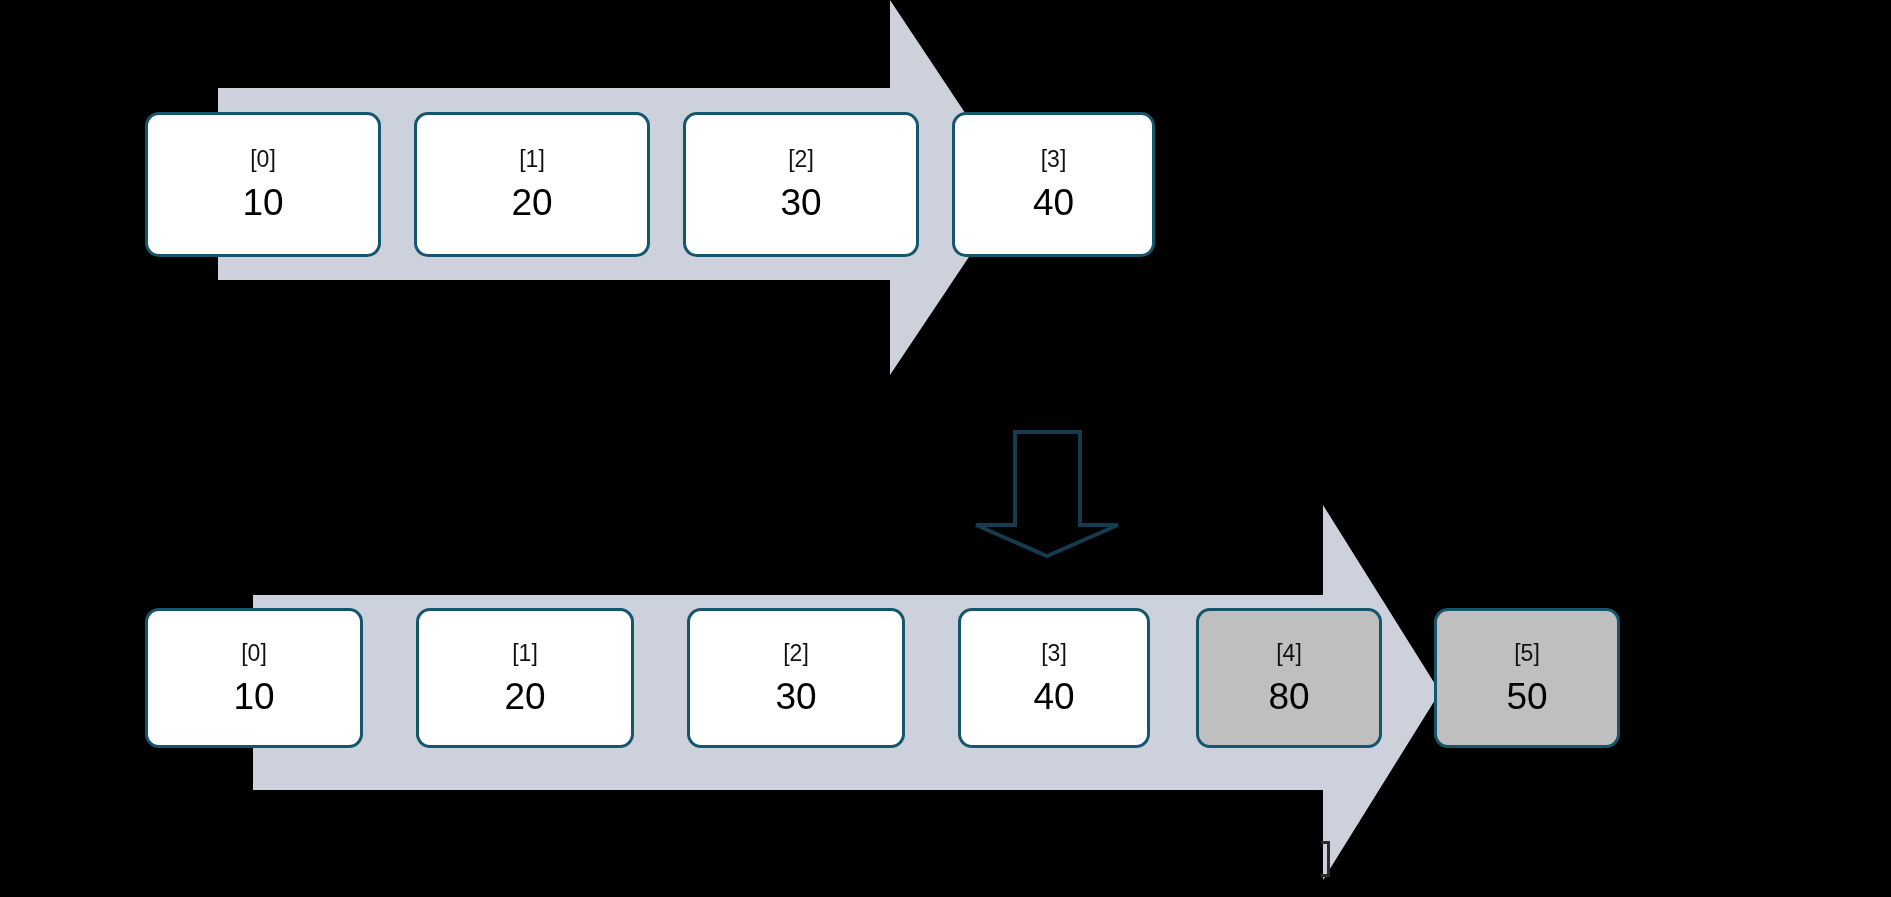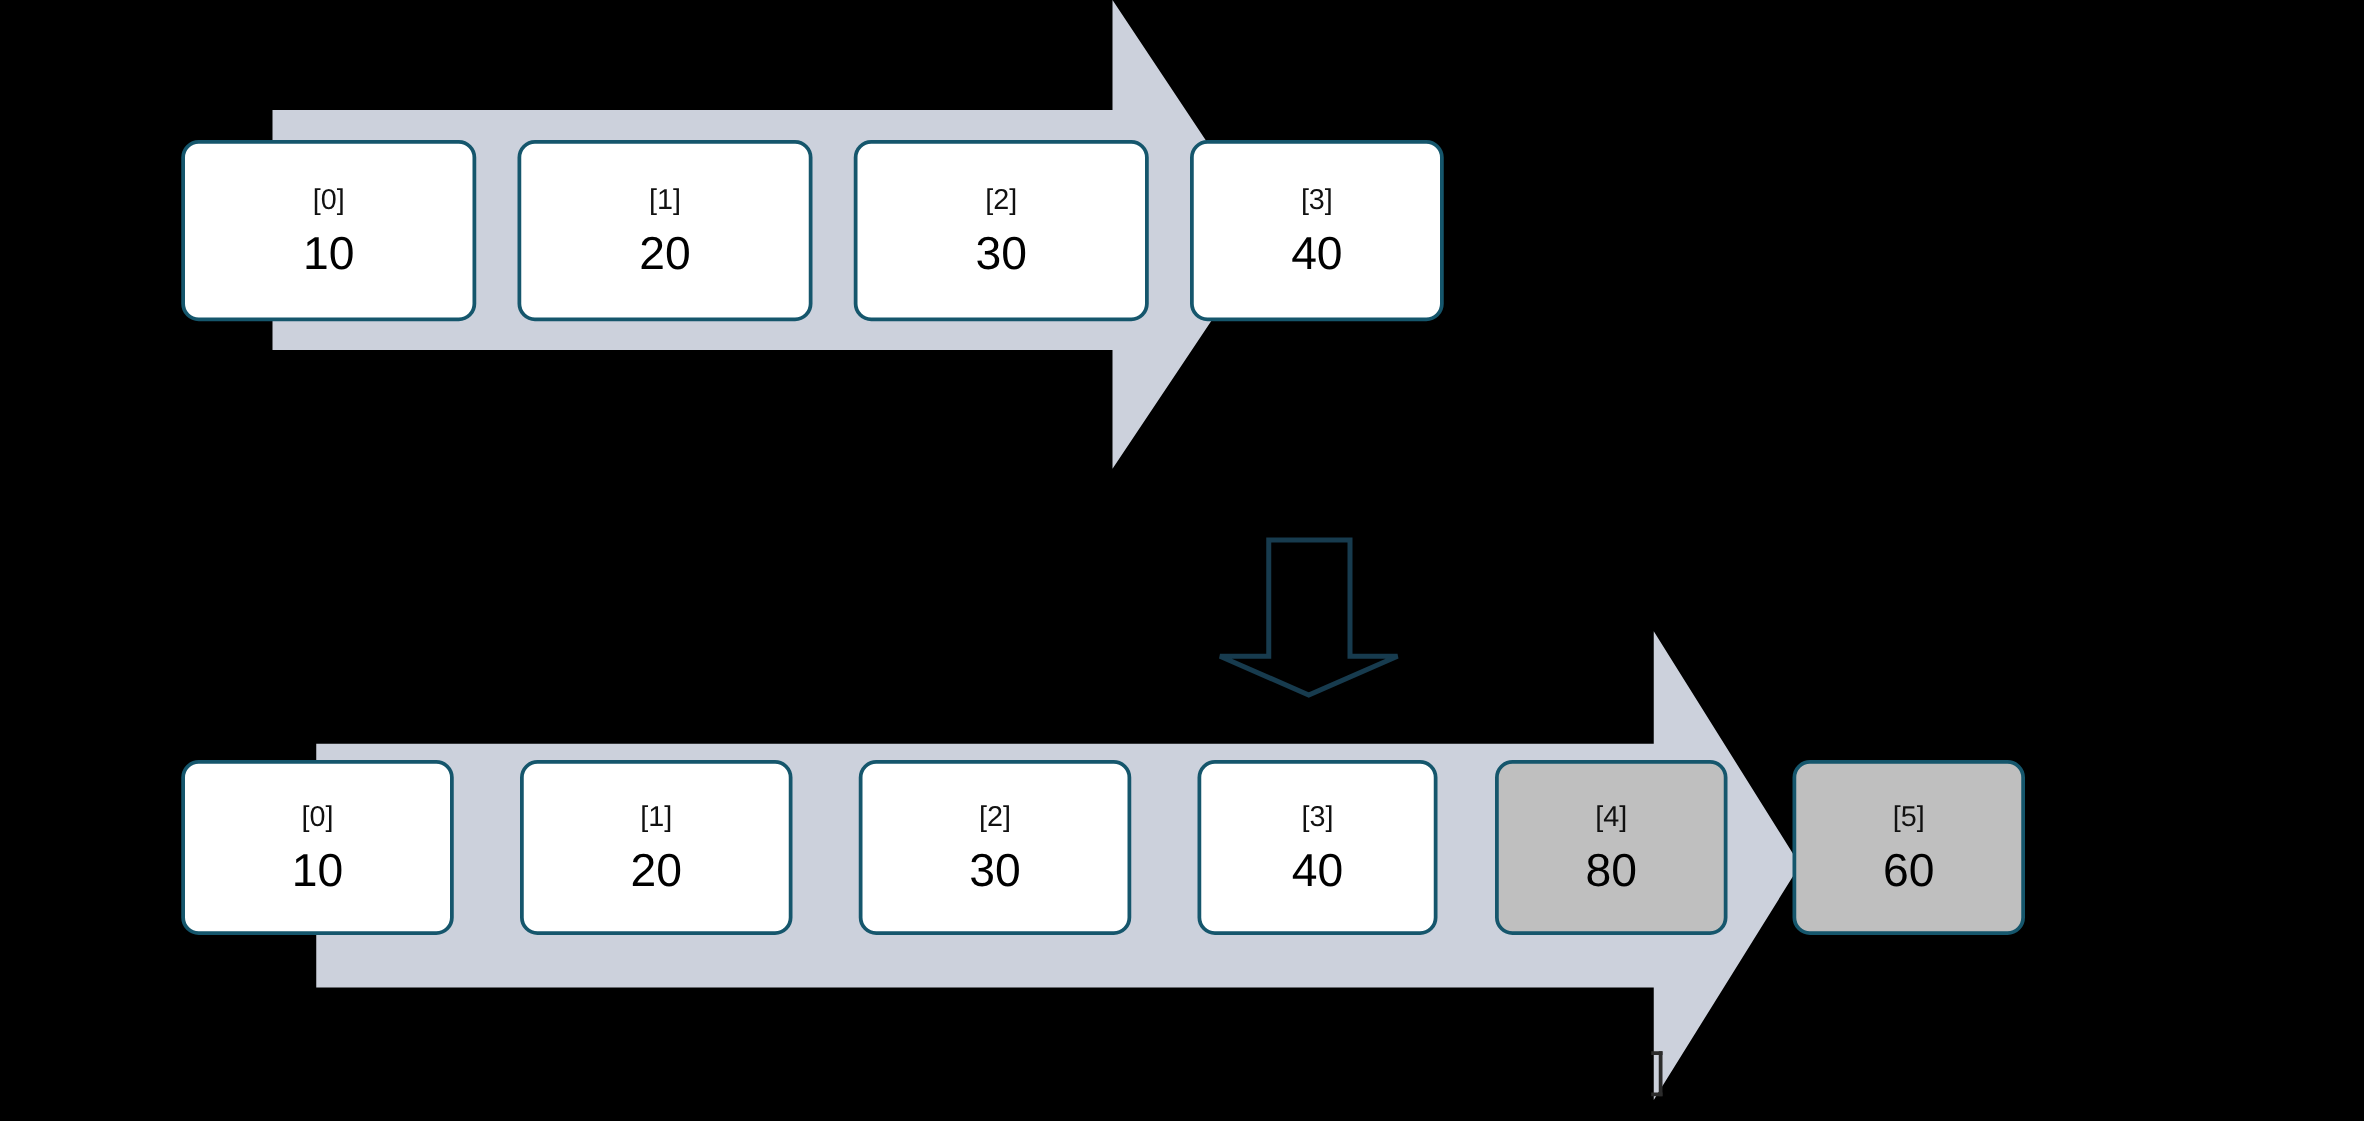"60" div.cell-value { text: 60 -> 50 }
